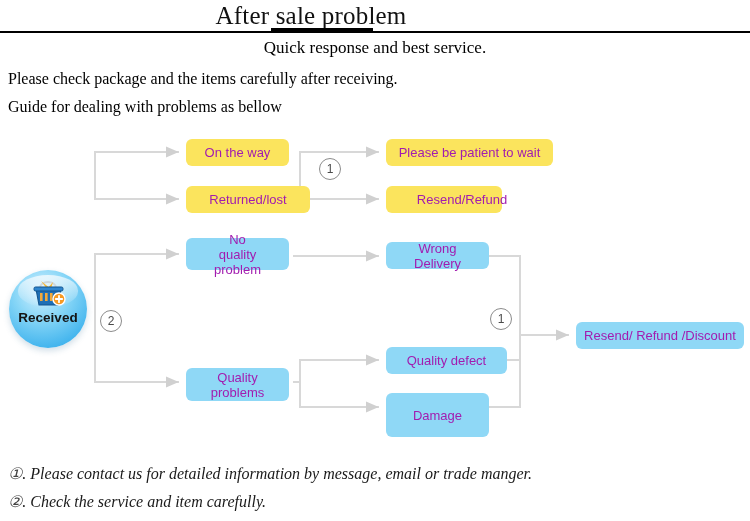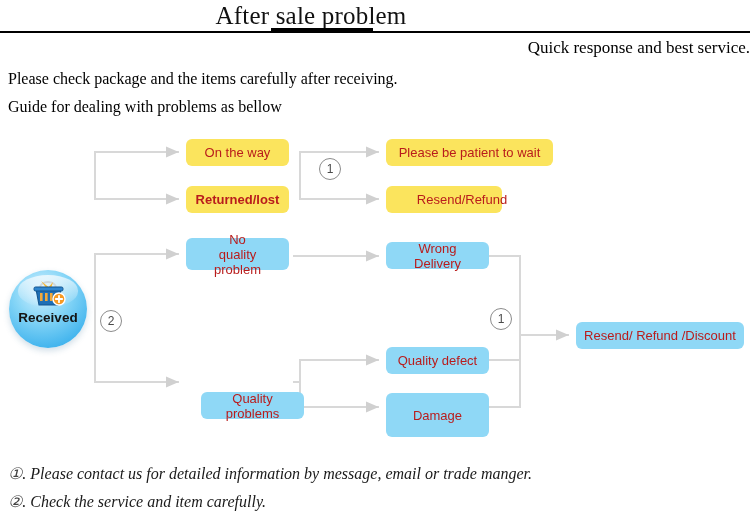"Quick response and best service." #subtitle { text-align: right -> center }
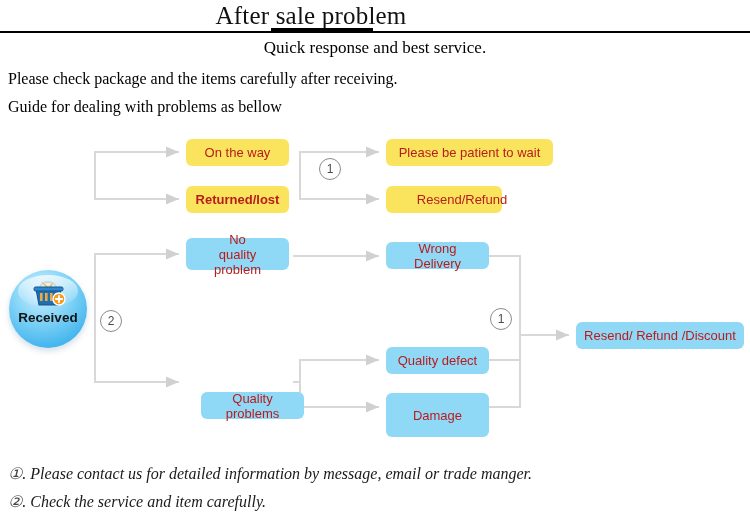"On the way" .flow-box { color: #b91c1c -> #a21caf }
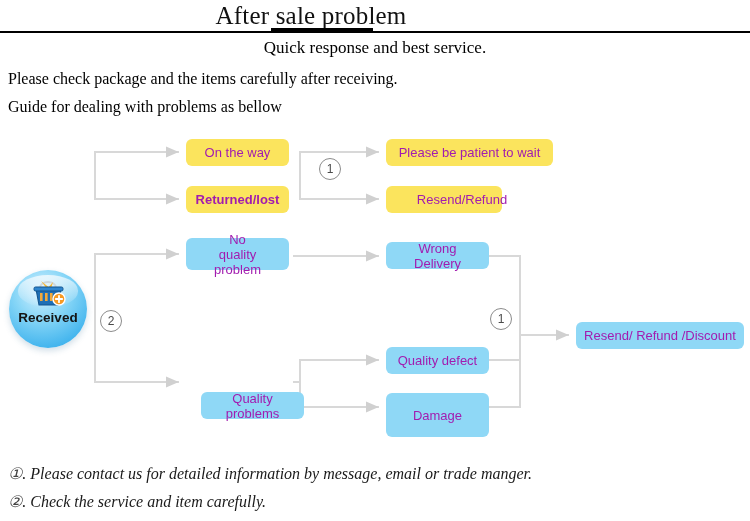"Returned/lost" #box-returned-lost { font-weight: bold -> none; width: 103px -> 124px }
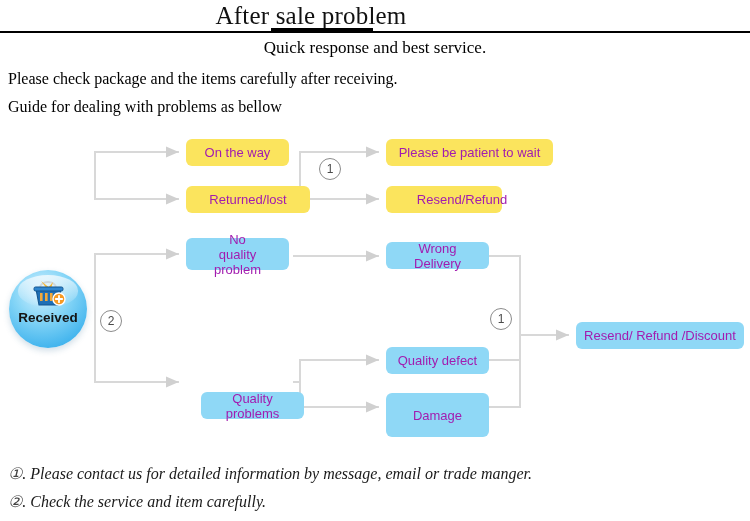"Quality defect" #box-quality-defect { width: 103px -> 121px }
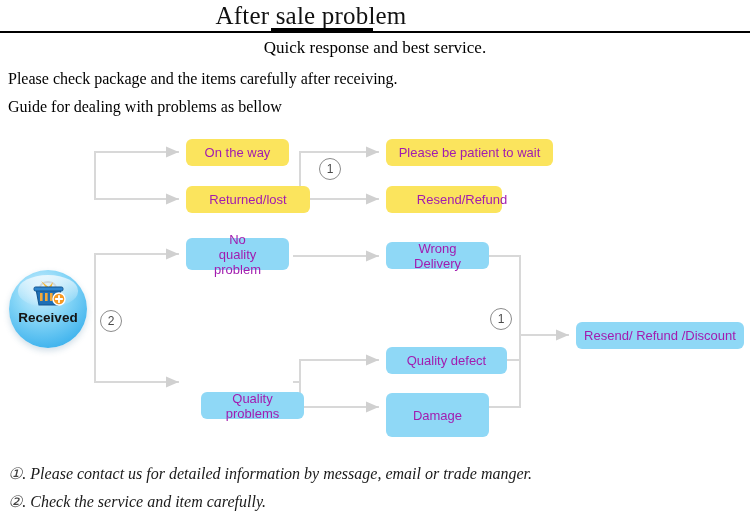"Quality problems" #box-quality-probs { height: 27px -> 33px; left: 201px -> 186px; margin-top: 24px -> none }
